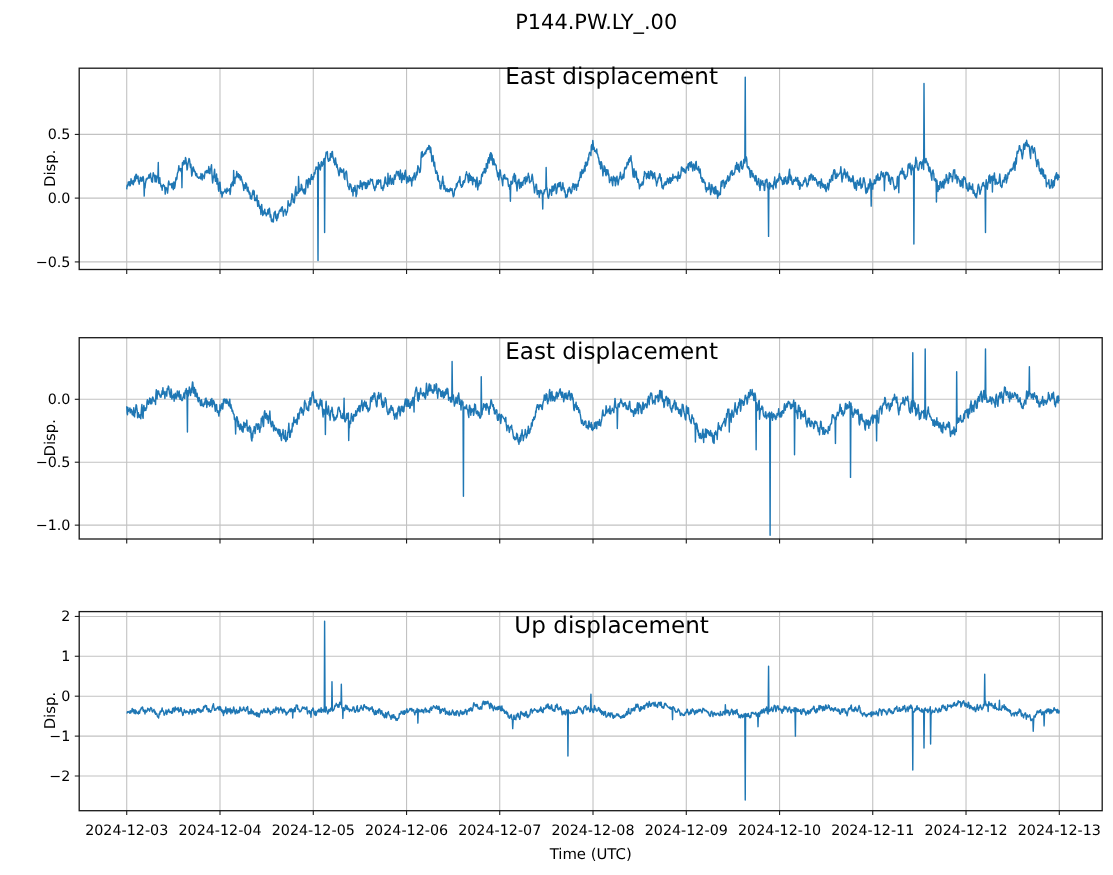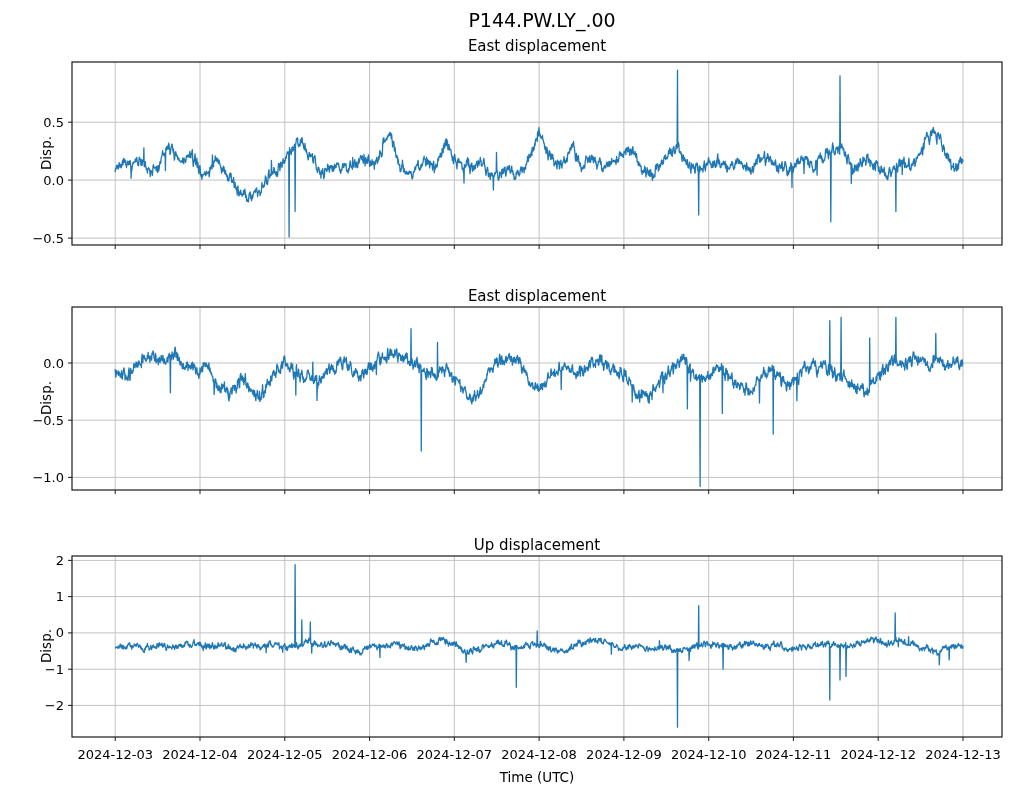"East displacement" .subtitle { font-size: 15px -> 21px; left: 537px -> 556px; margin-top: none -> 20px }
